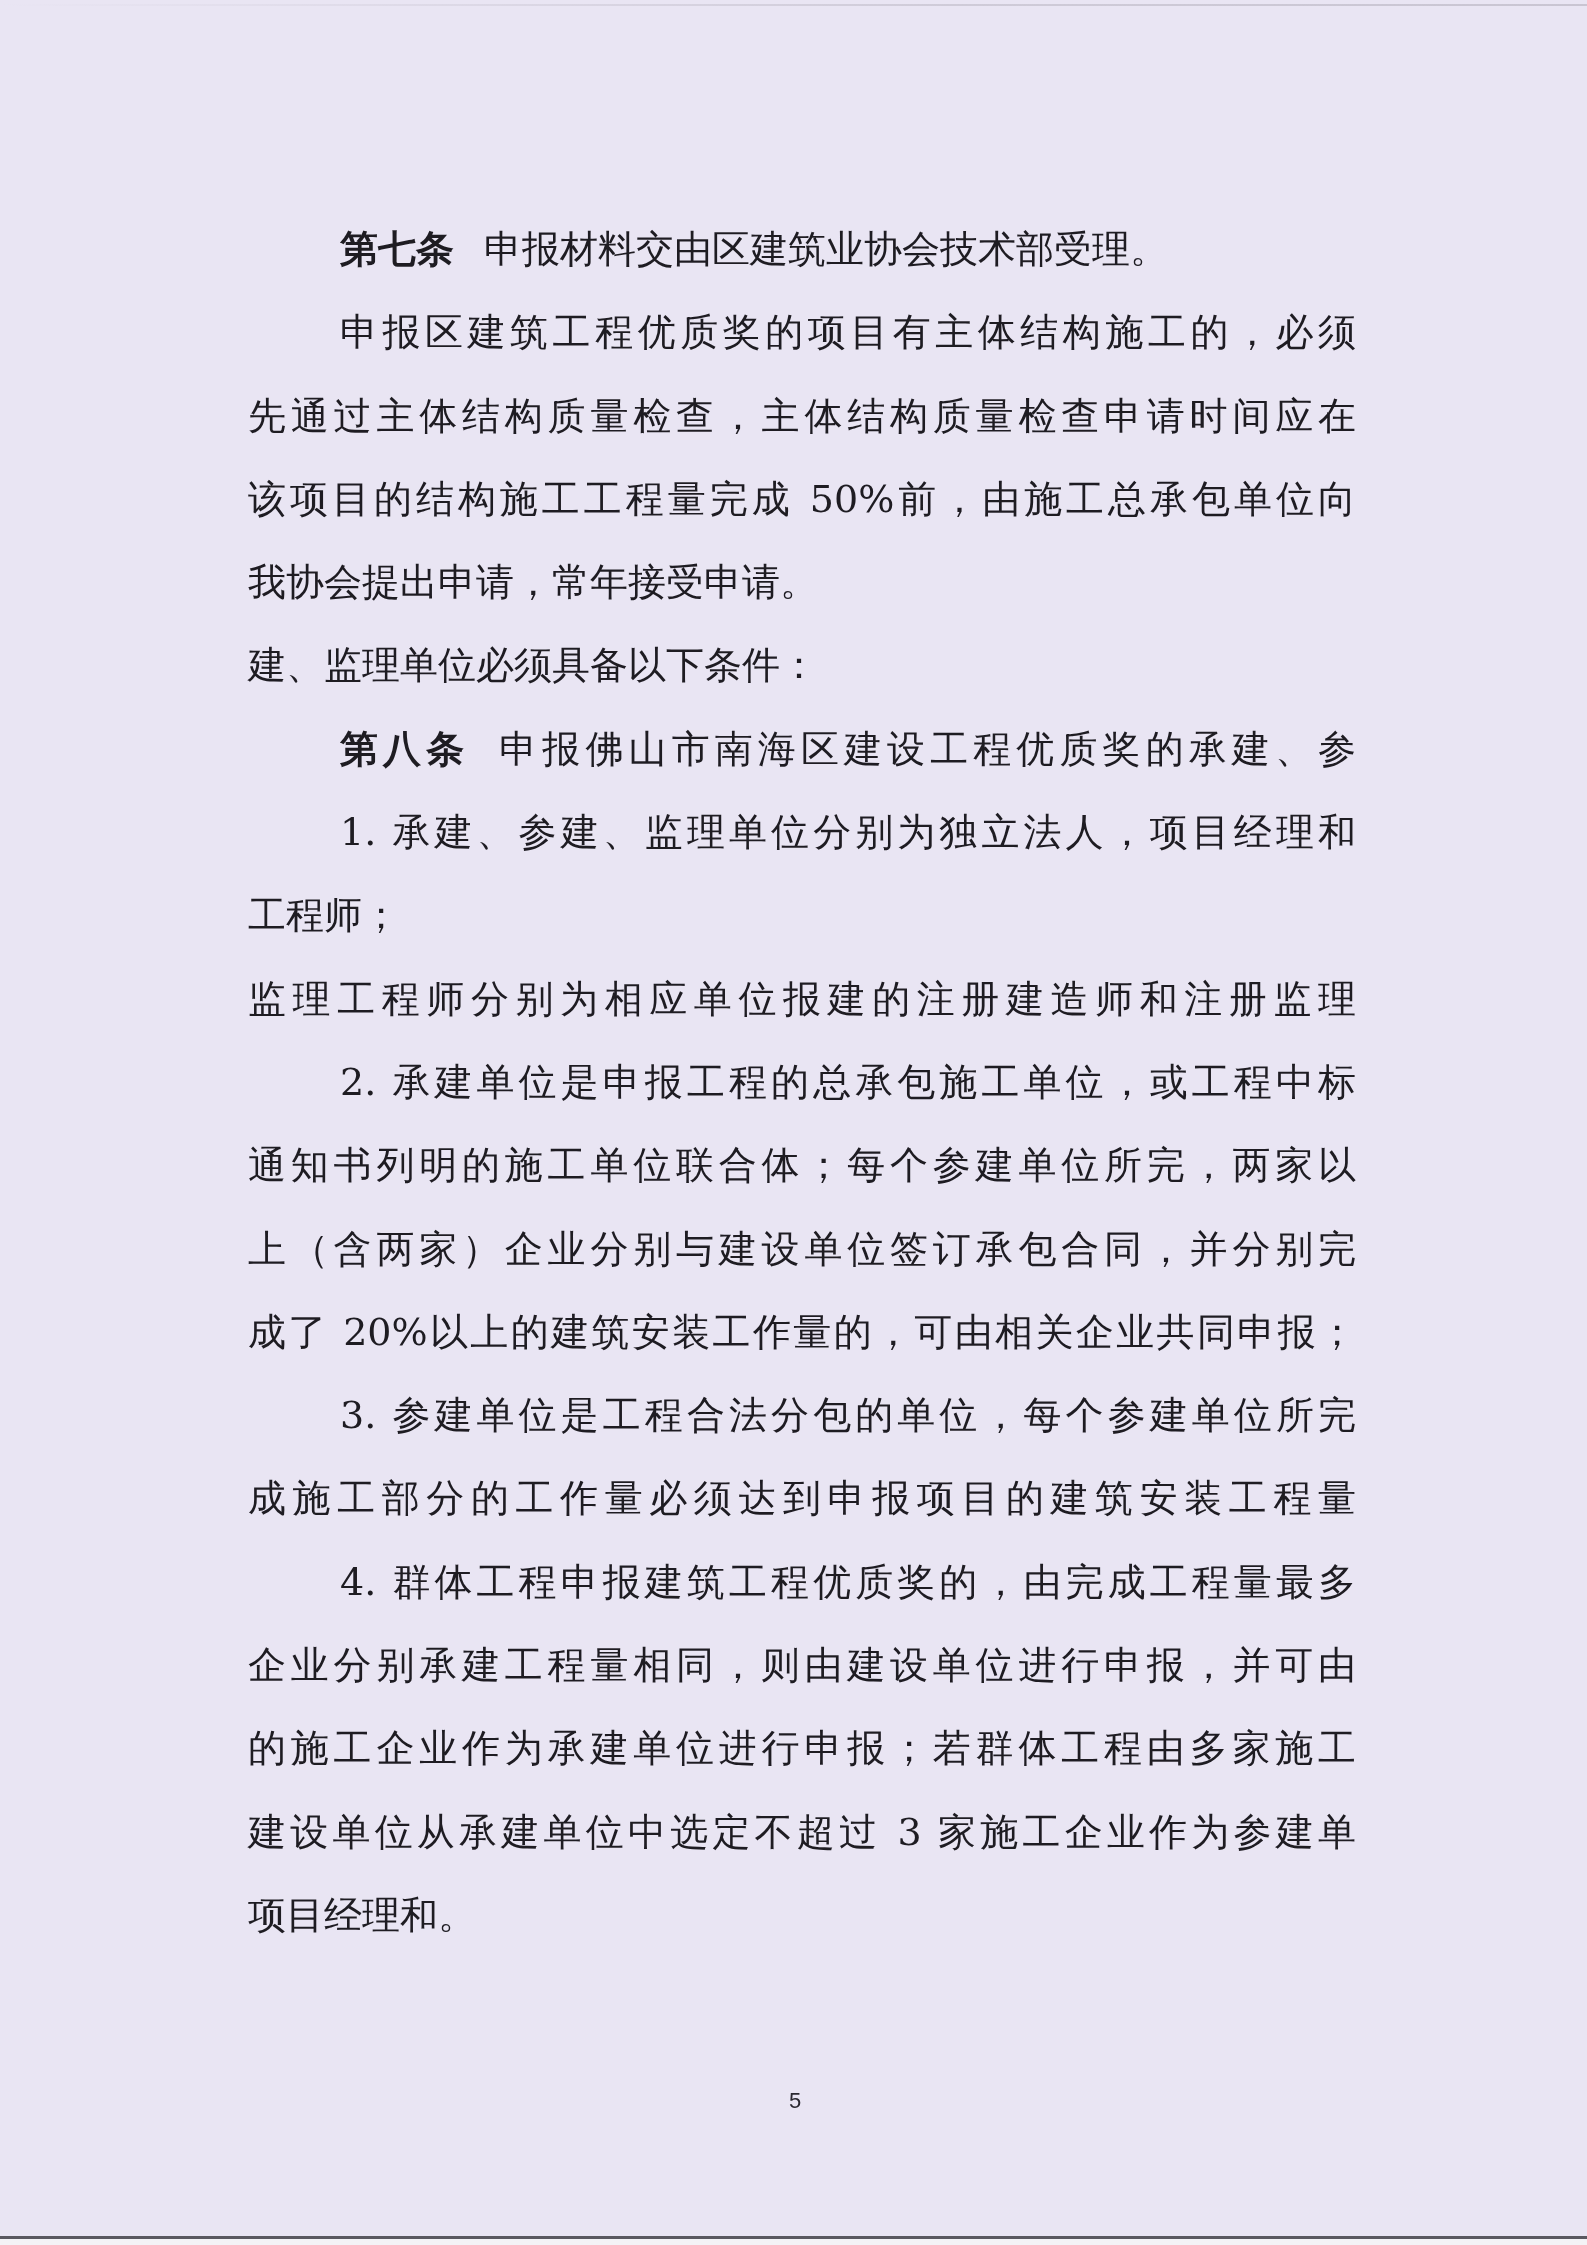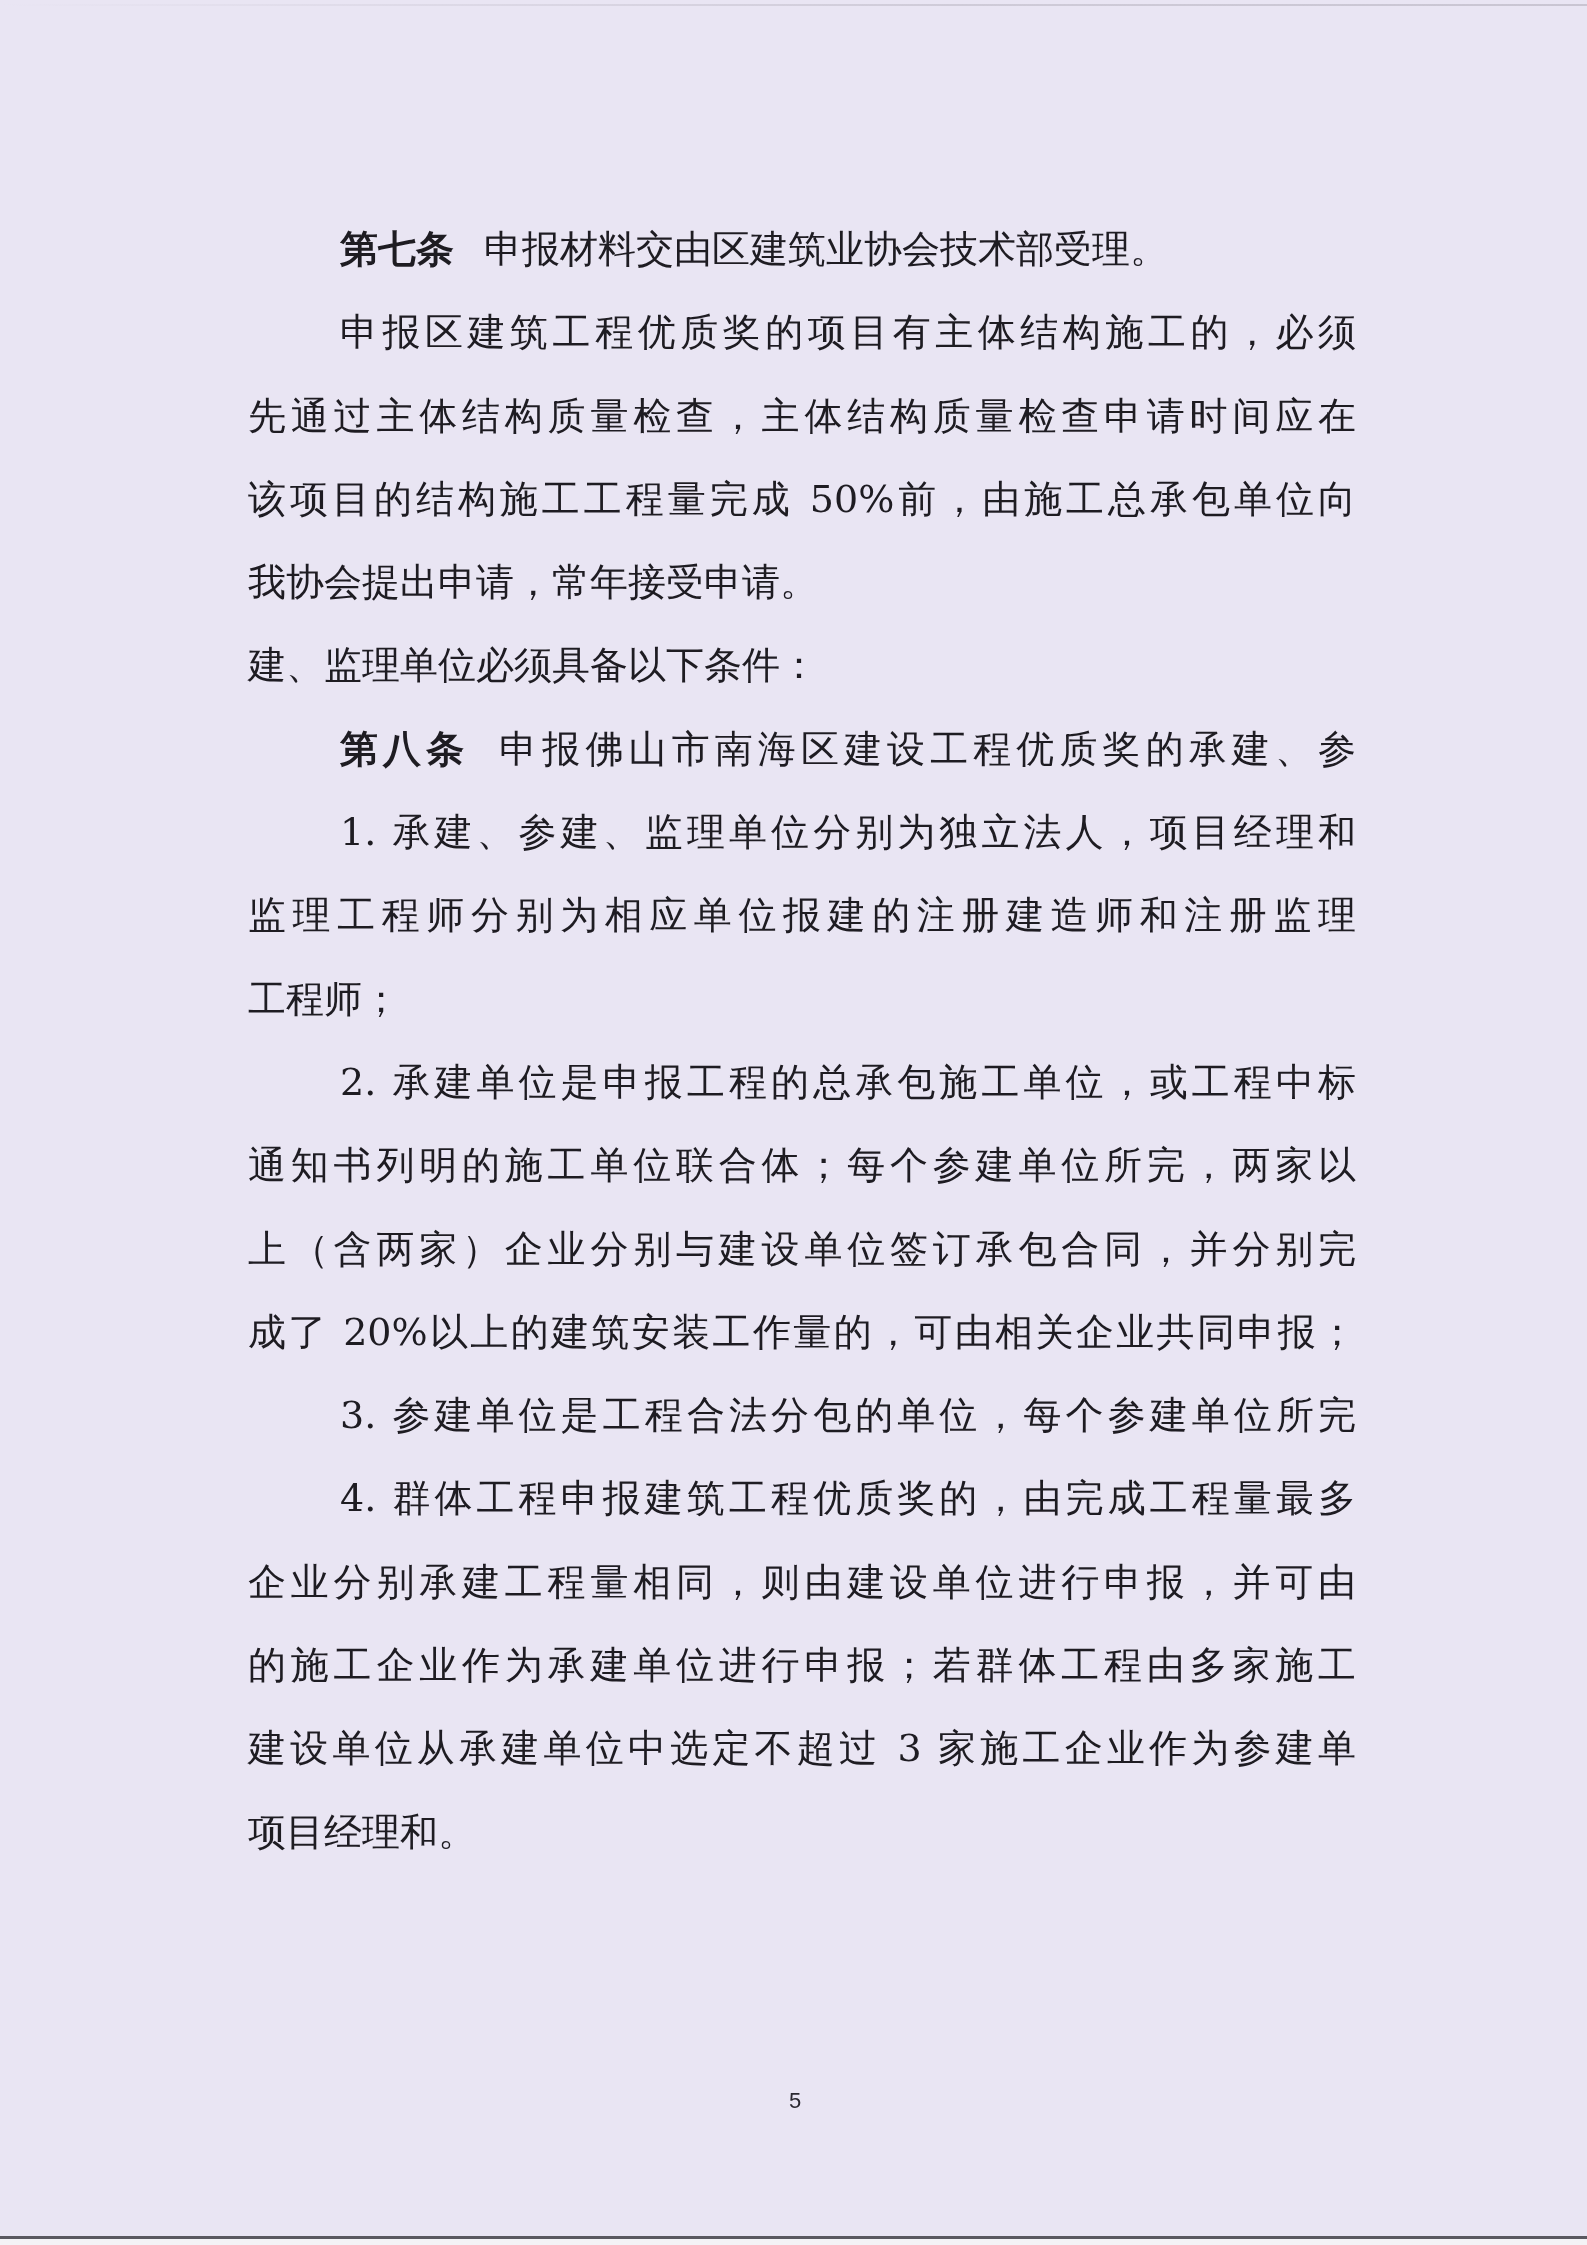"监理工程师分别为相应单位报建的注册建造师和注册监理" div.line { order: before "工程师；" -> after "工程师；" }
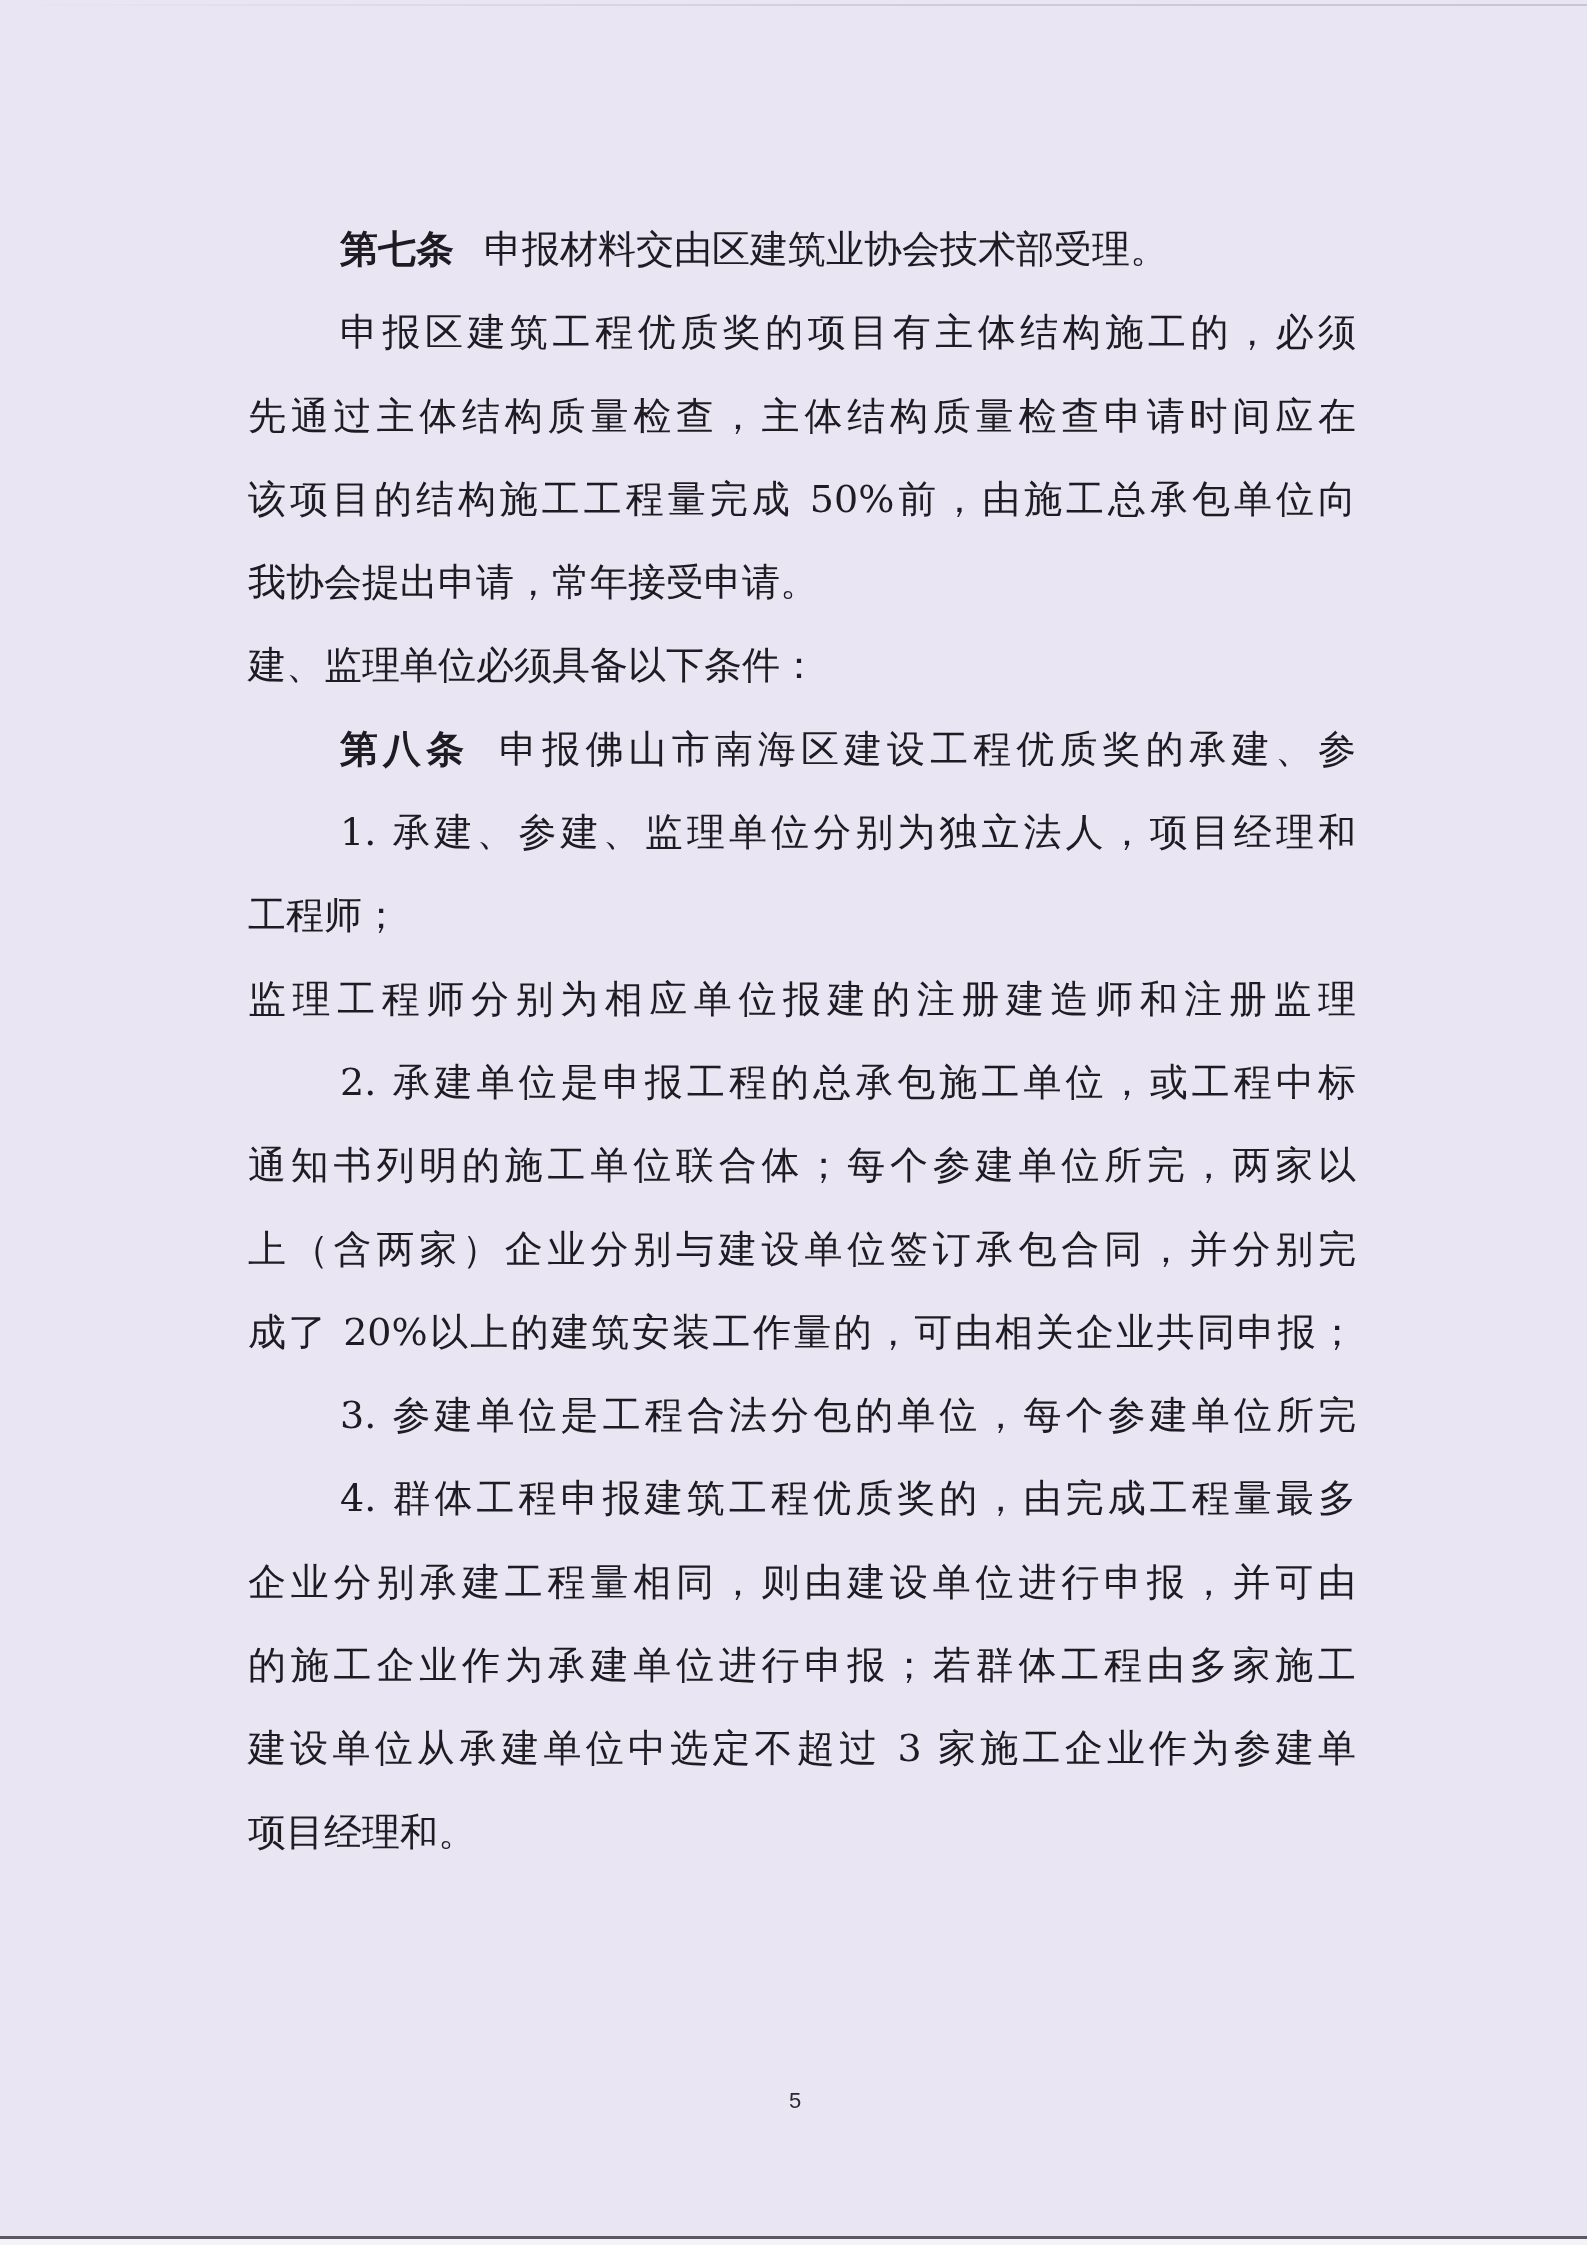"成施工部分的工作量必须达到申报项目的建筑安装工程量" div.line { html: none -> <div>成施工部分的工作量必须达到申报项目的建筑安装工程量</div> }
